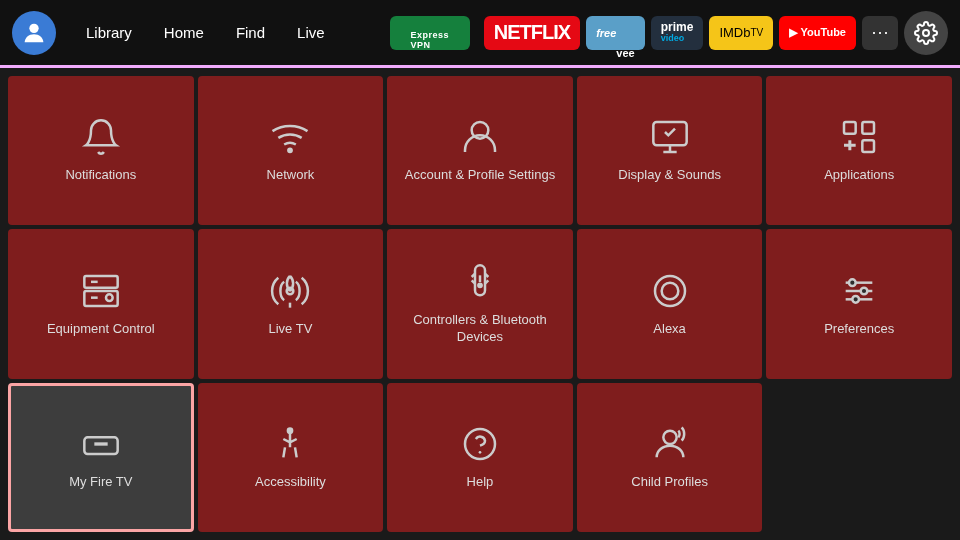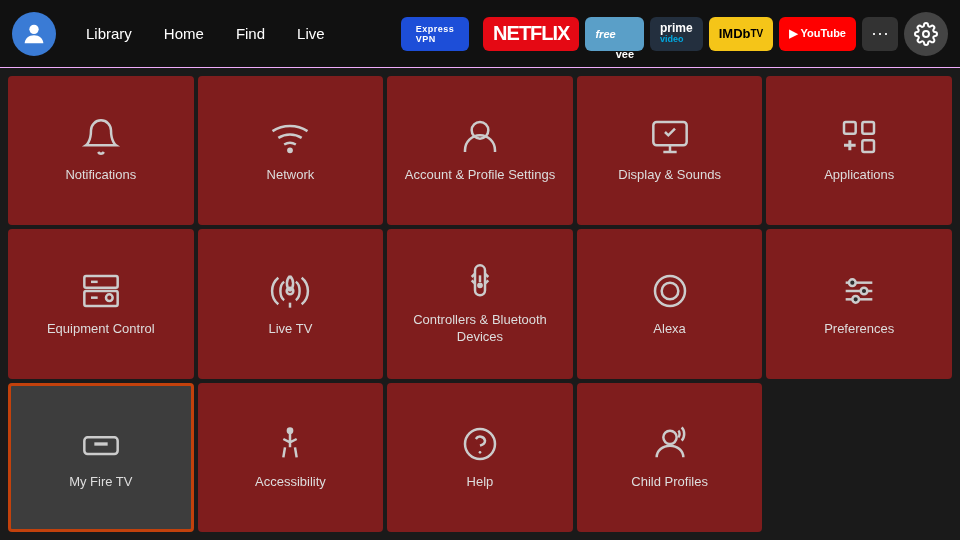"Library" .topbar { border-bottom: 1px solid #f0abfc -> 3px solid #f0abfc }
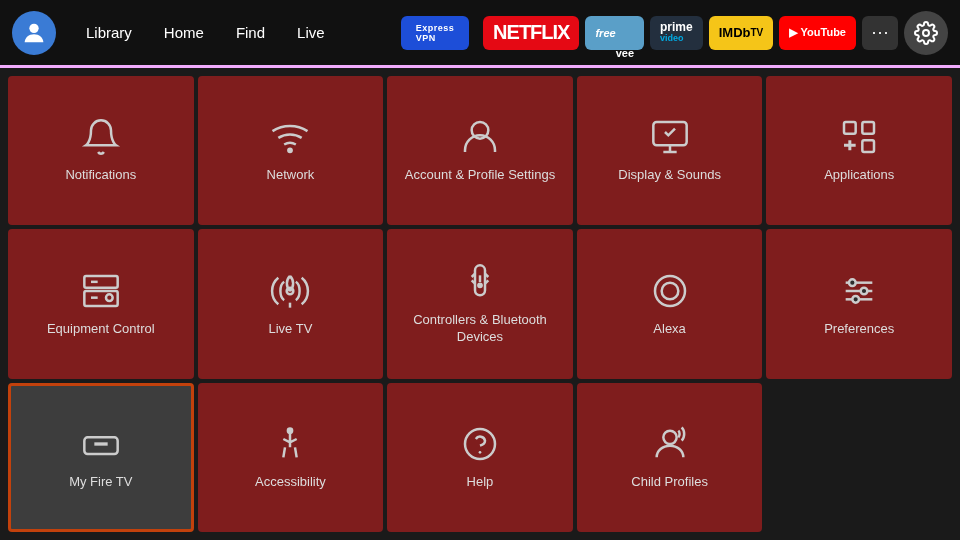"Express" .app-expressvpn { align-items: none -> flex-end; background: #1d4ed8 -> #15803d; width: 68px -> 80px }
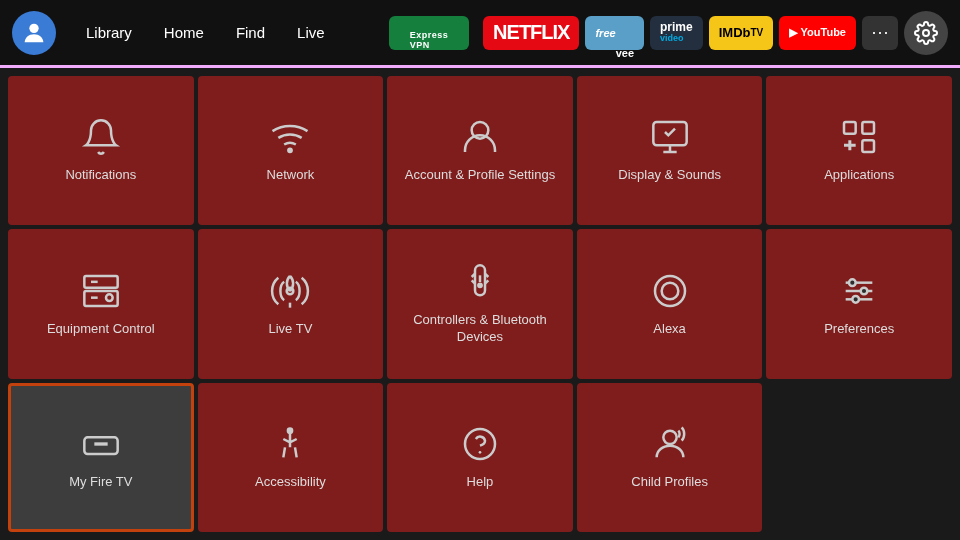"IMDb" .app-imdb { font-weight: 700 -> 400 }
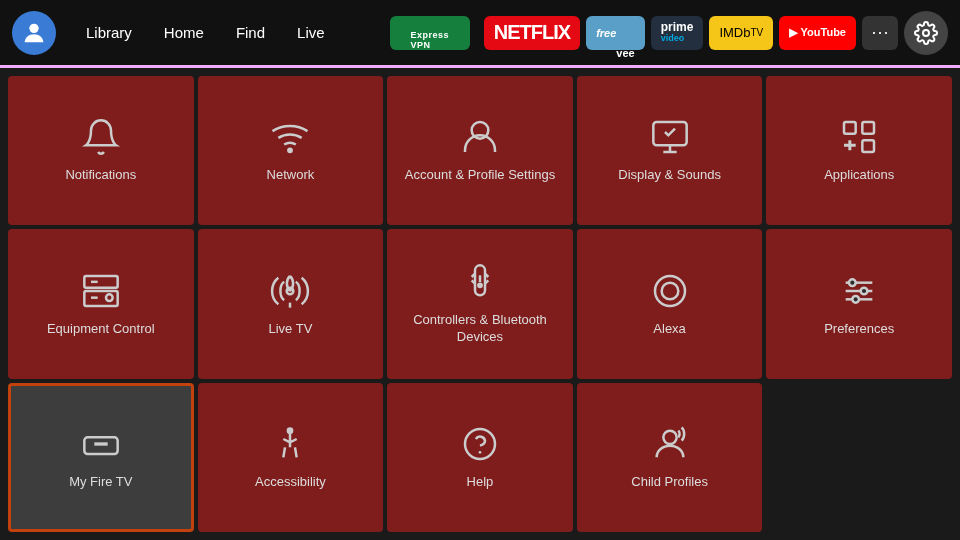"My Fire TV" .grid-item.selected { border: 3px solid #c2410c -> 3px solid #fca5a5 }
